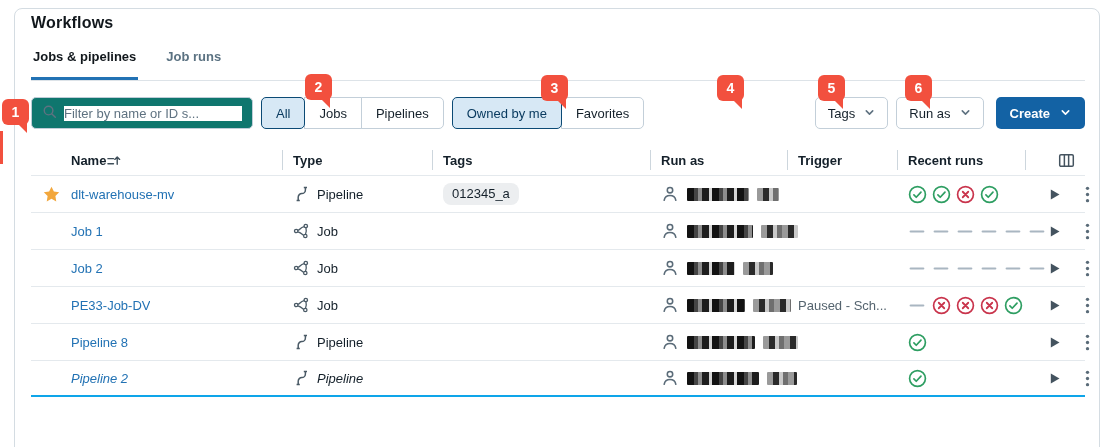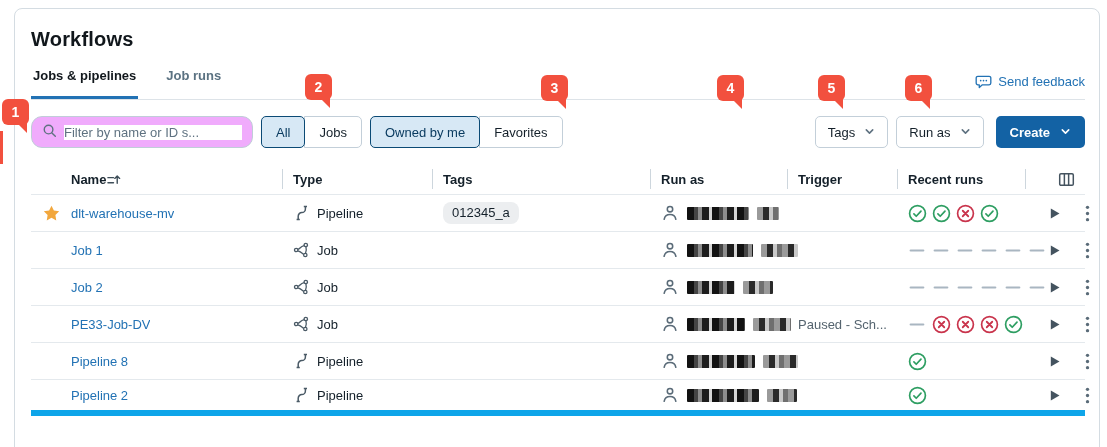"Workflows" .title { font-size: 20px -> 16px; margin-top: 19px -> 5px }
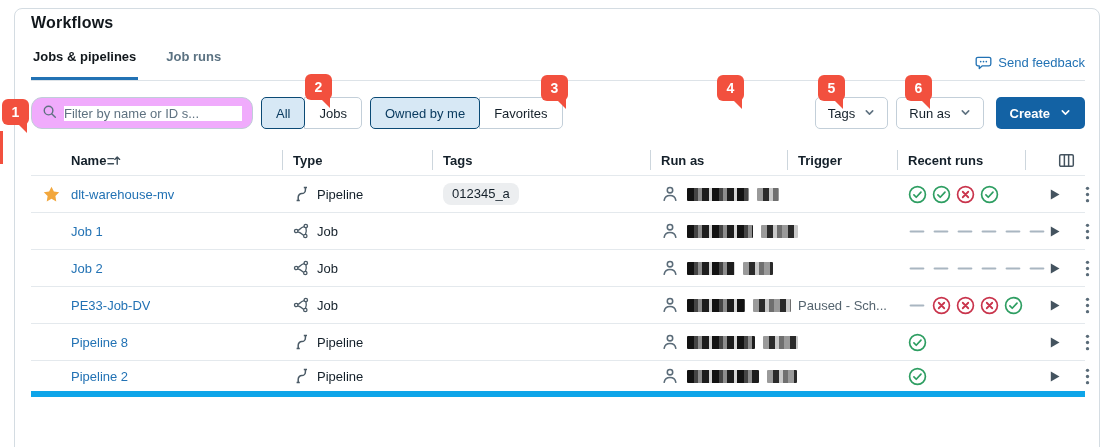"Send feedback" a.feedback { html: <a> <span> <svg> <path></path> <circle></circle> <circle></circle> <circle></circle> </svg> </span> <span>Send feedback</span> </a> -> none }
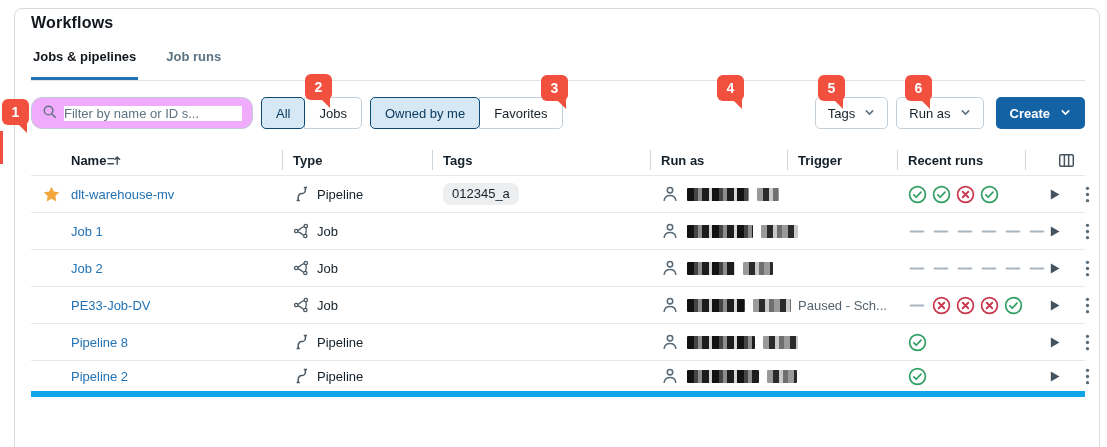"Filter by name or ID" .search { background: #f0abfc -> #0f766e; border-radius: 11px -> 5px }
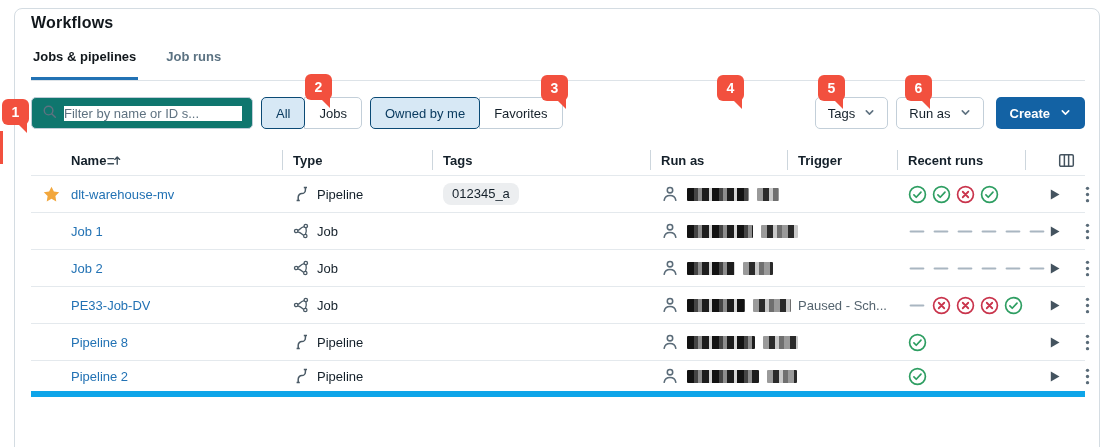"Pipelines" button.seg-btn { html: none -> <button>Pipelines</button> }
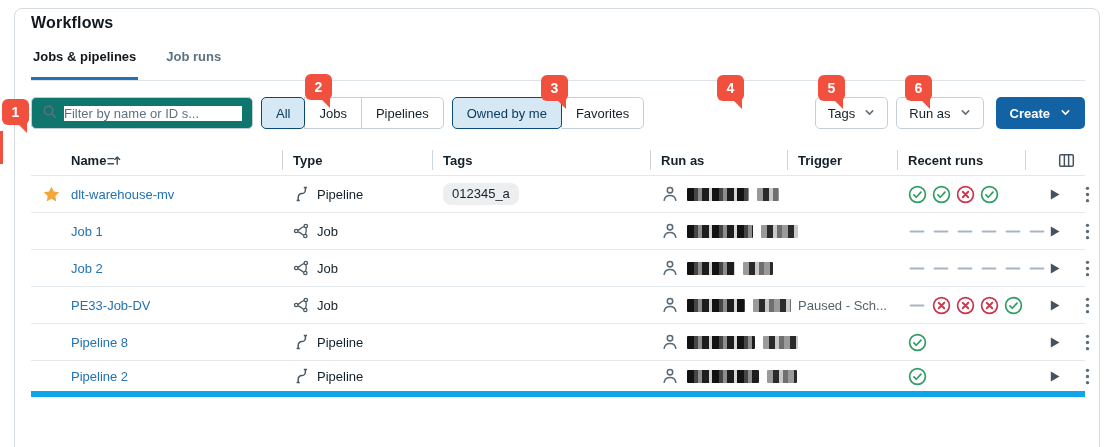"Pipeline 2" .row:last-child { border-bottom: 6px solid #0ea5e9 -> 2px solid #0ea5e9; font-style: none -> italic }
